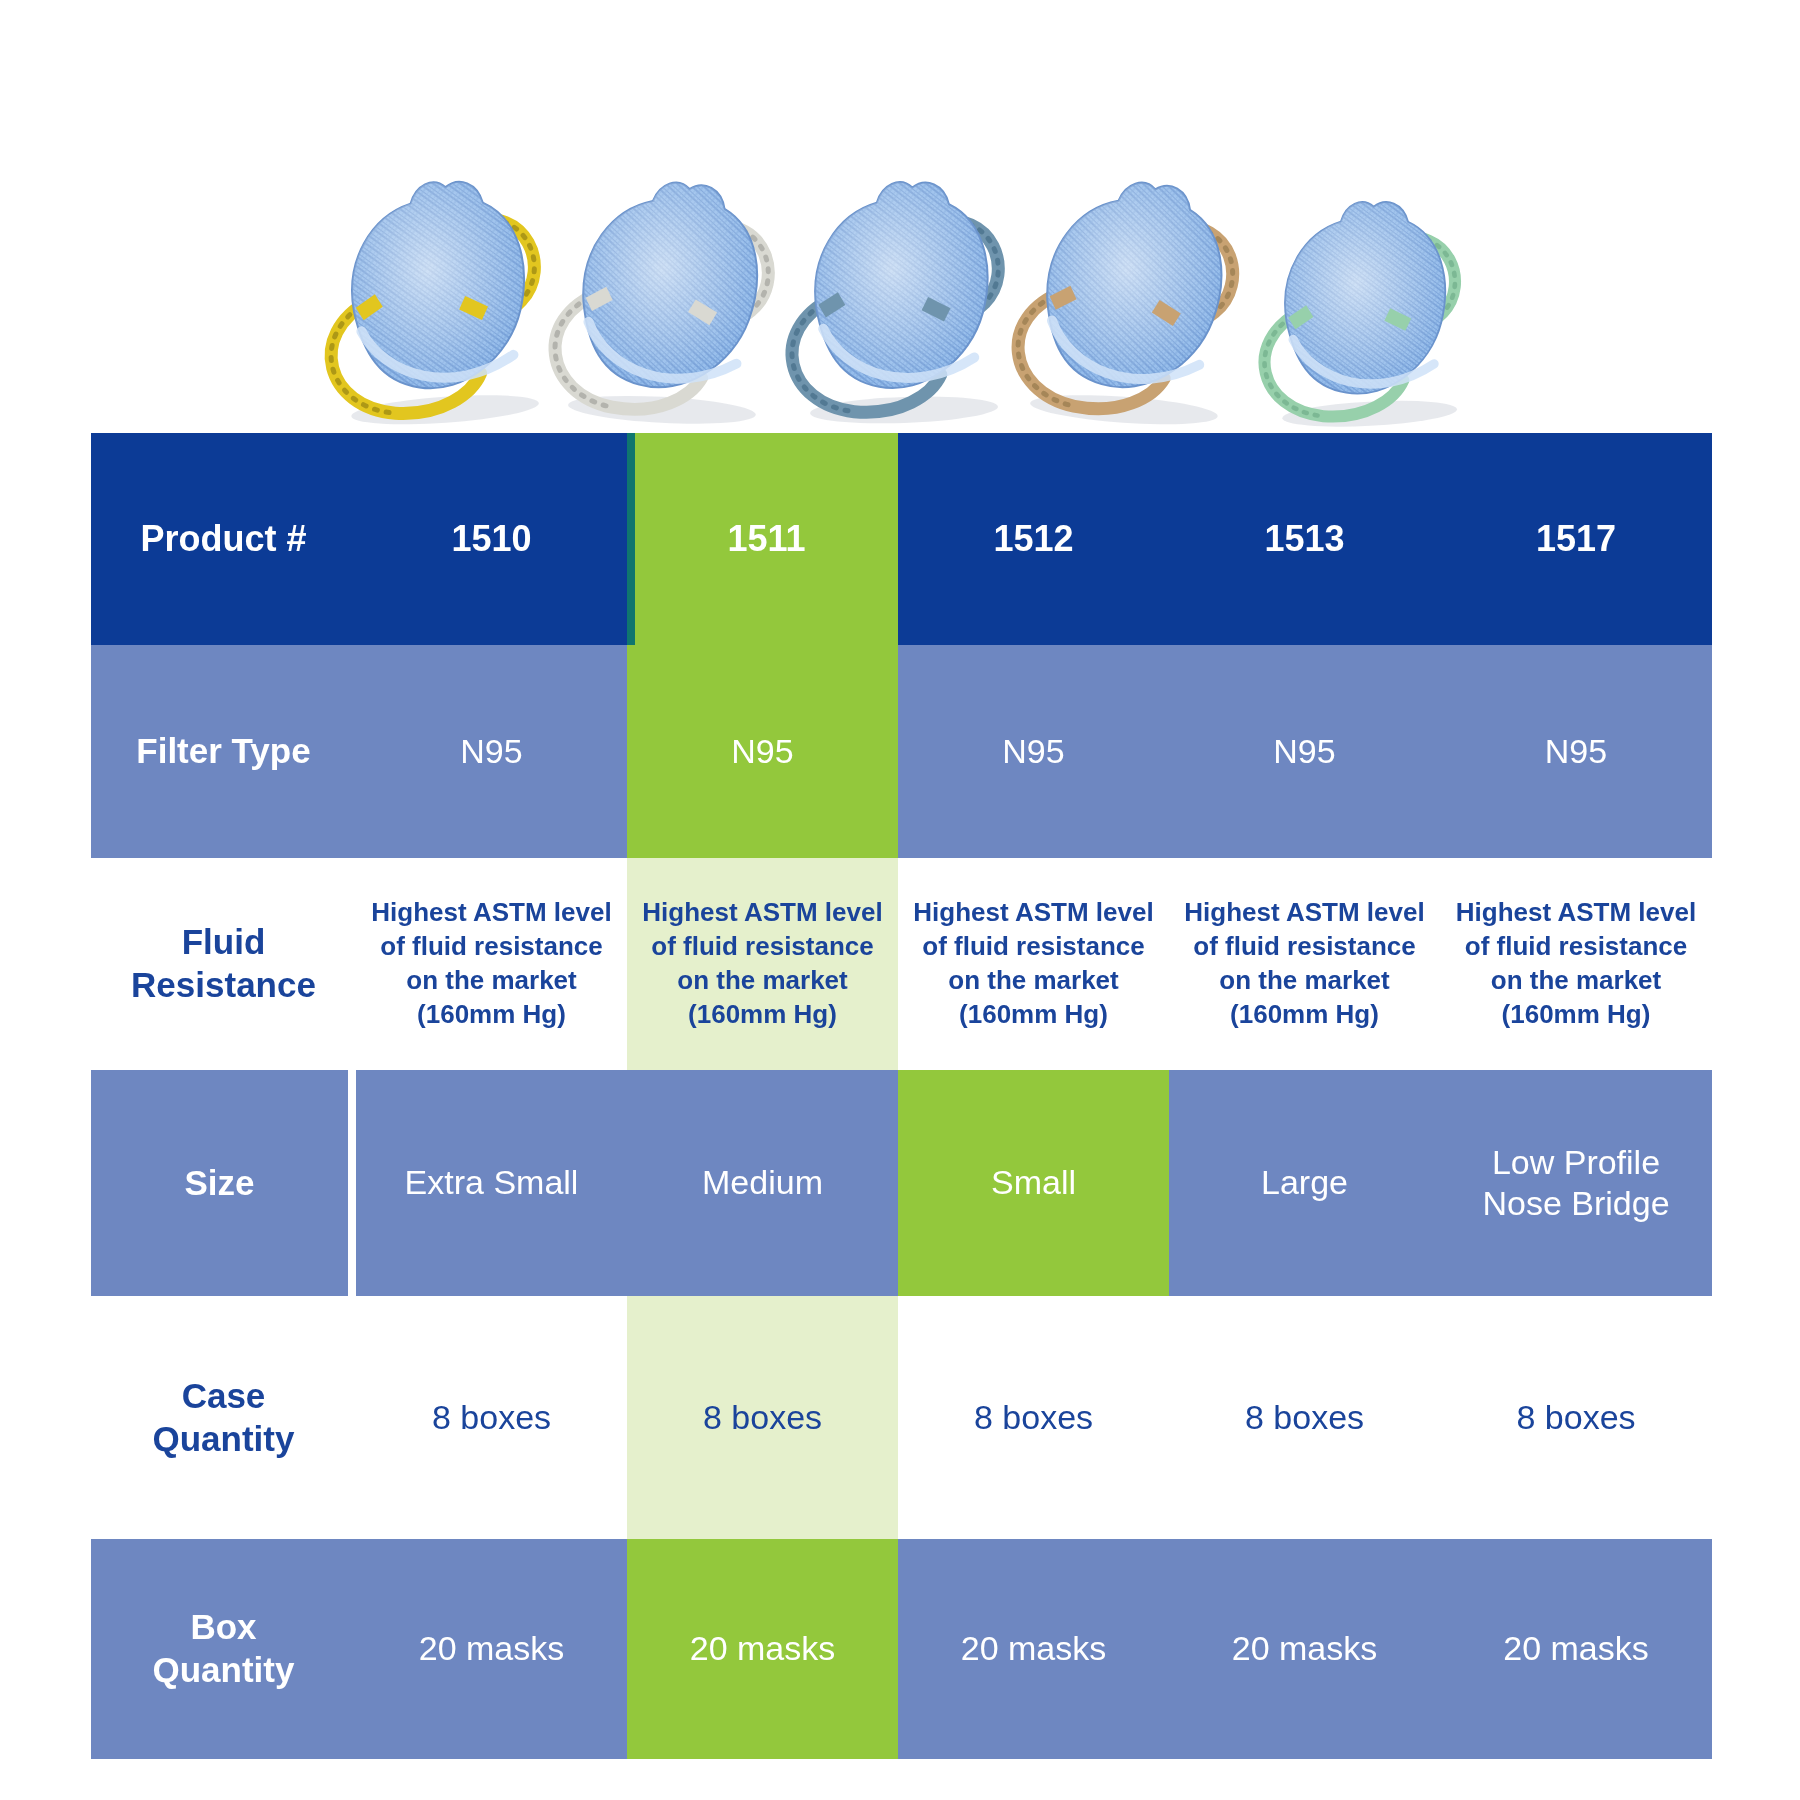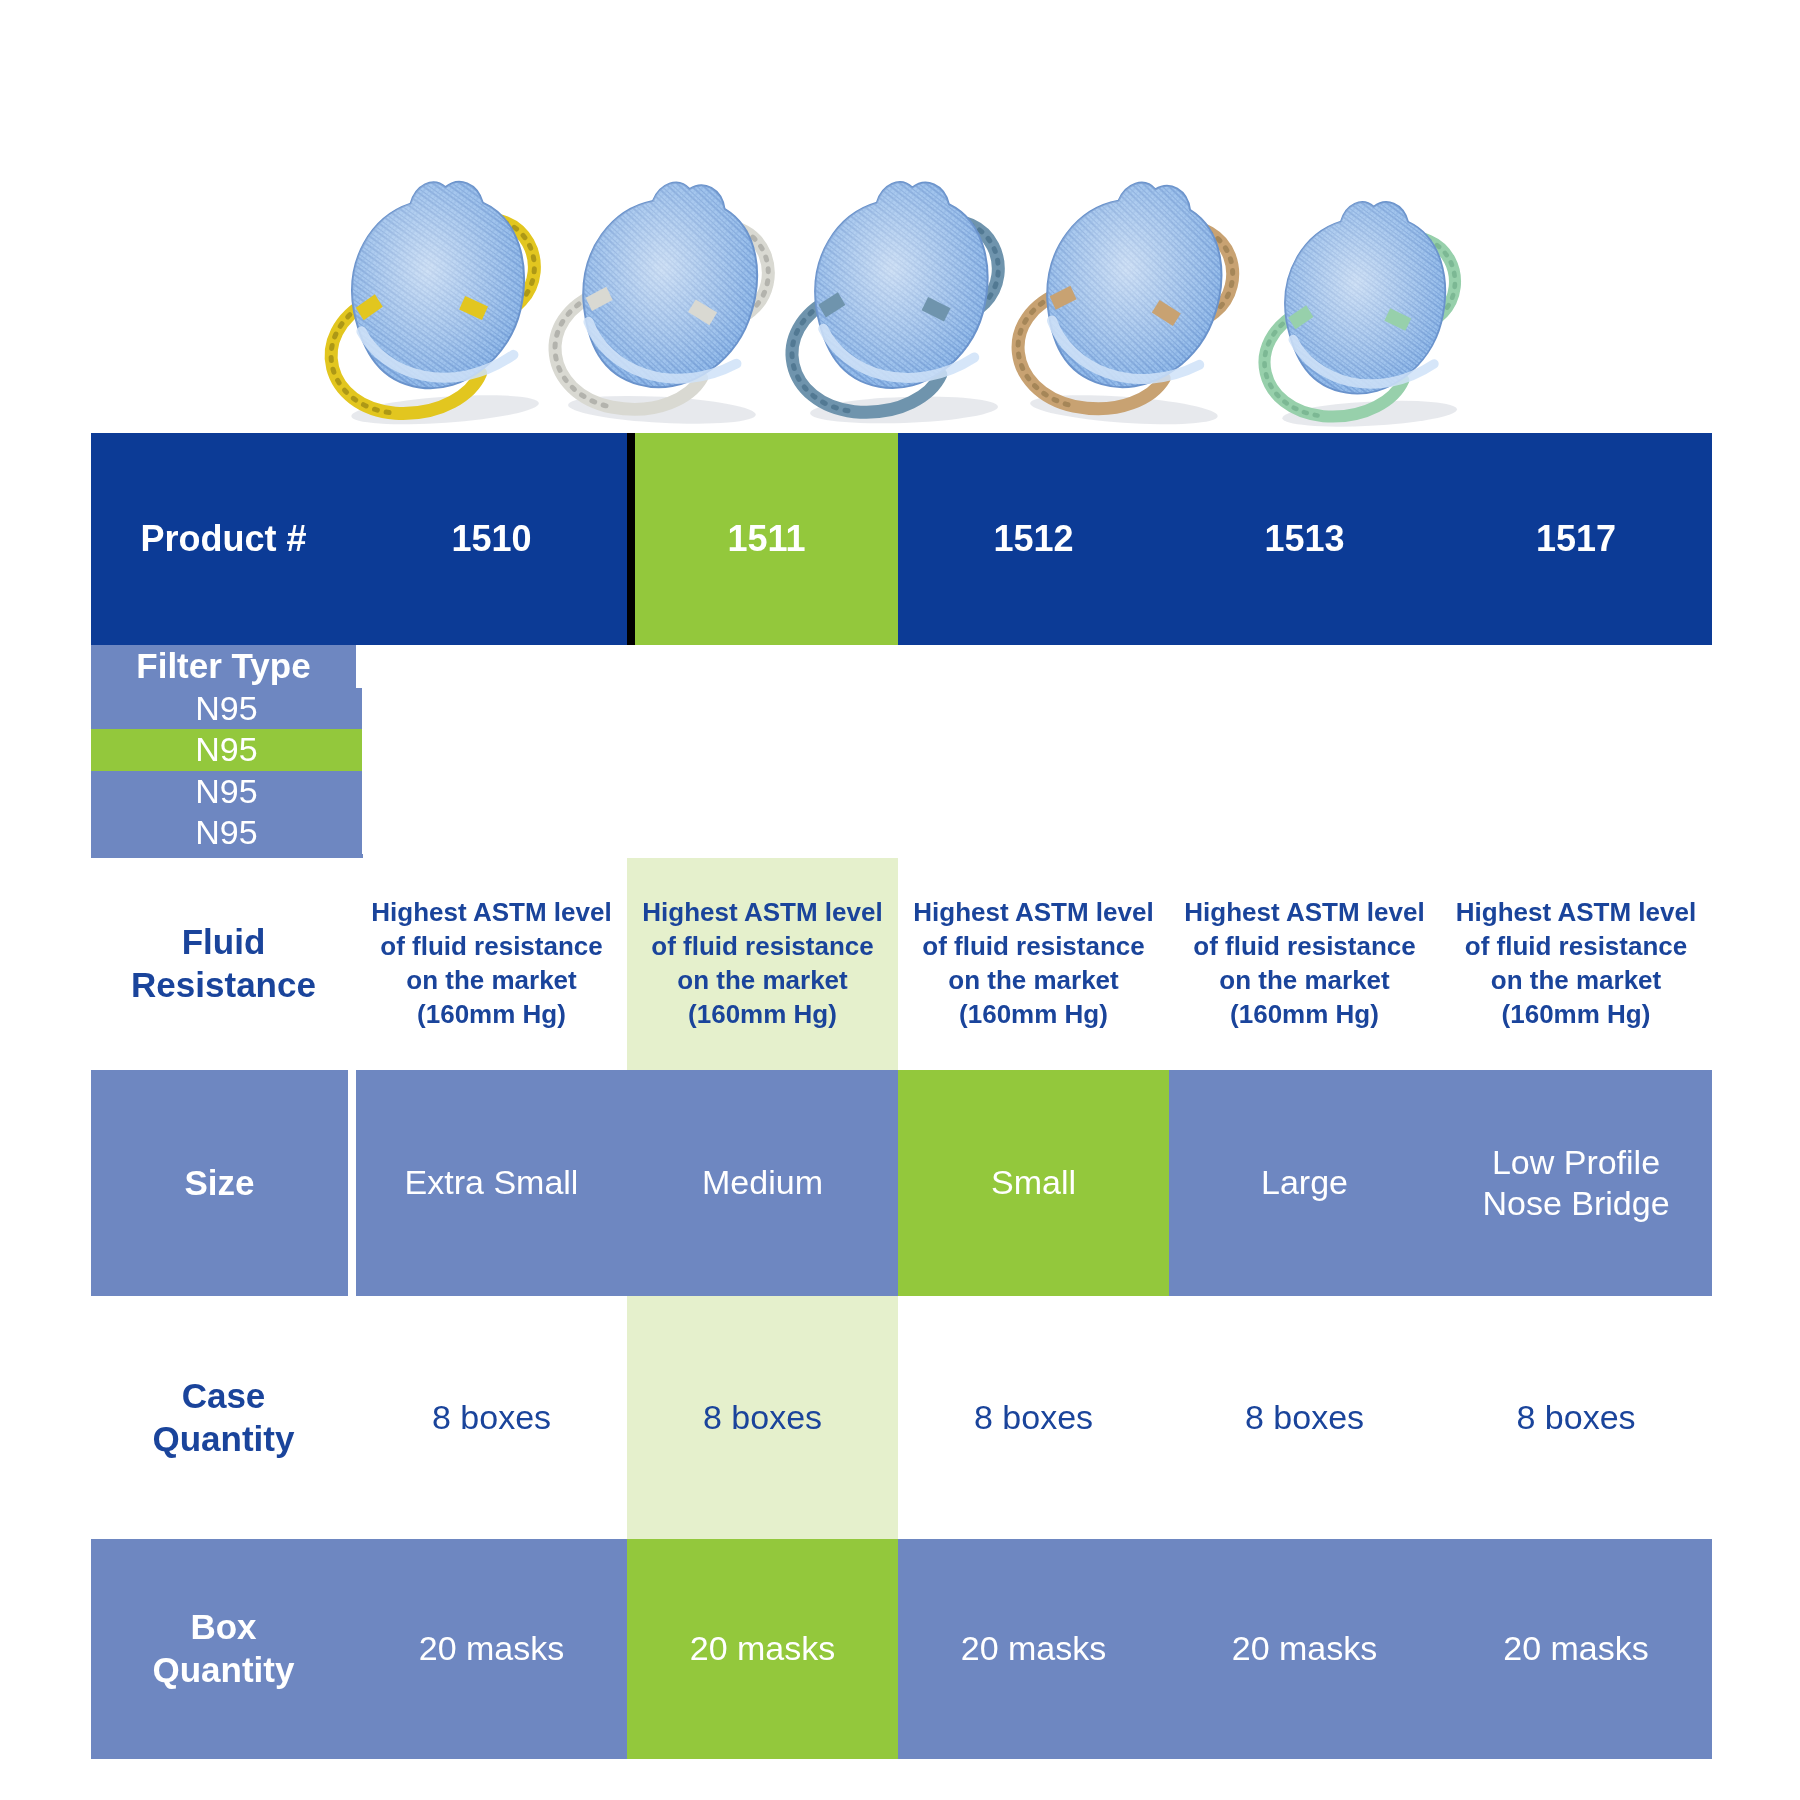"1511" .r1 .hl { border-left: 8px solid #000000 -> 8px solid #0f766e }
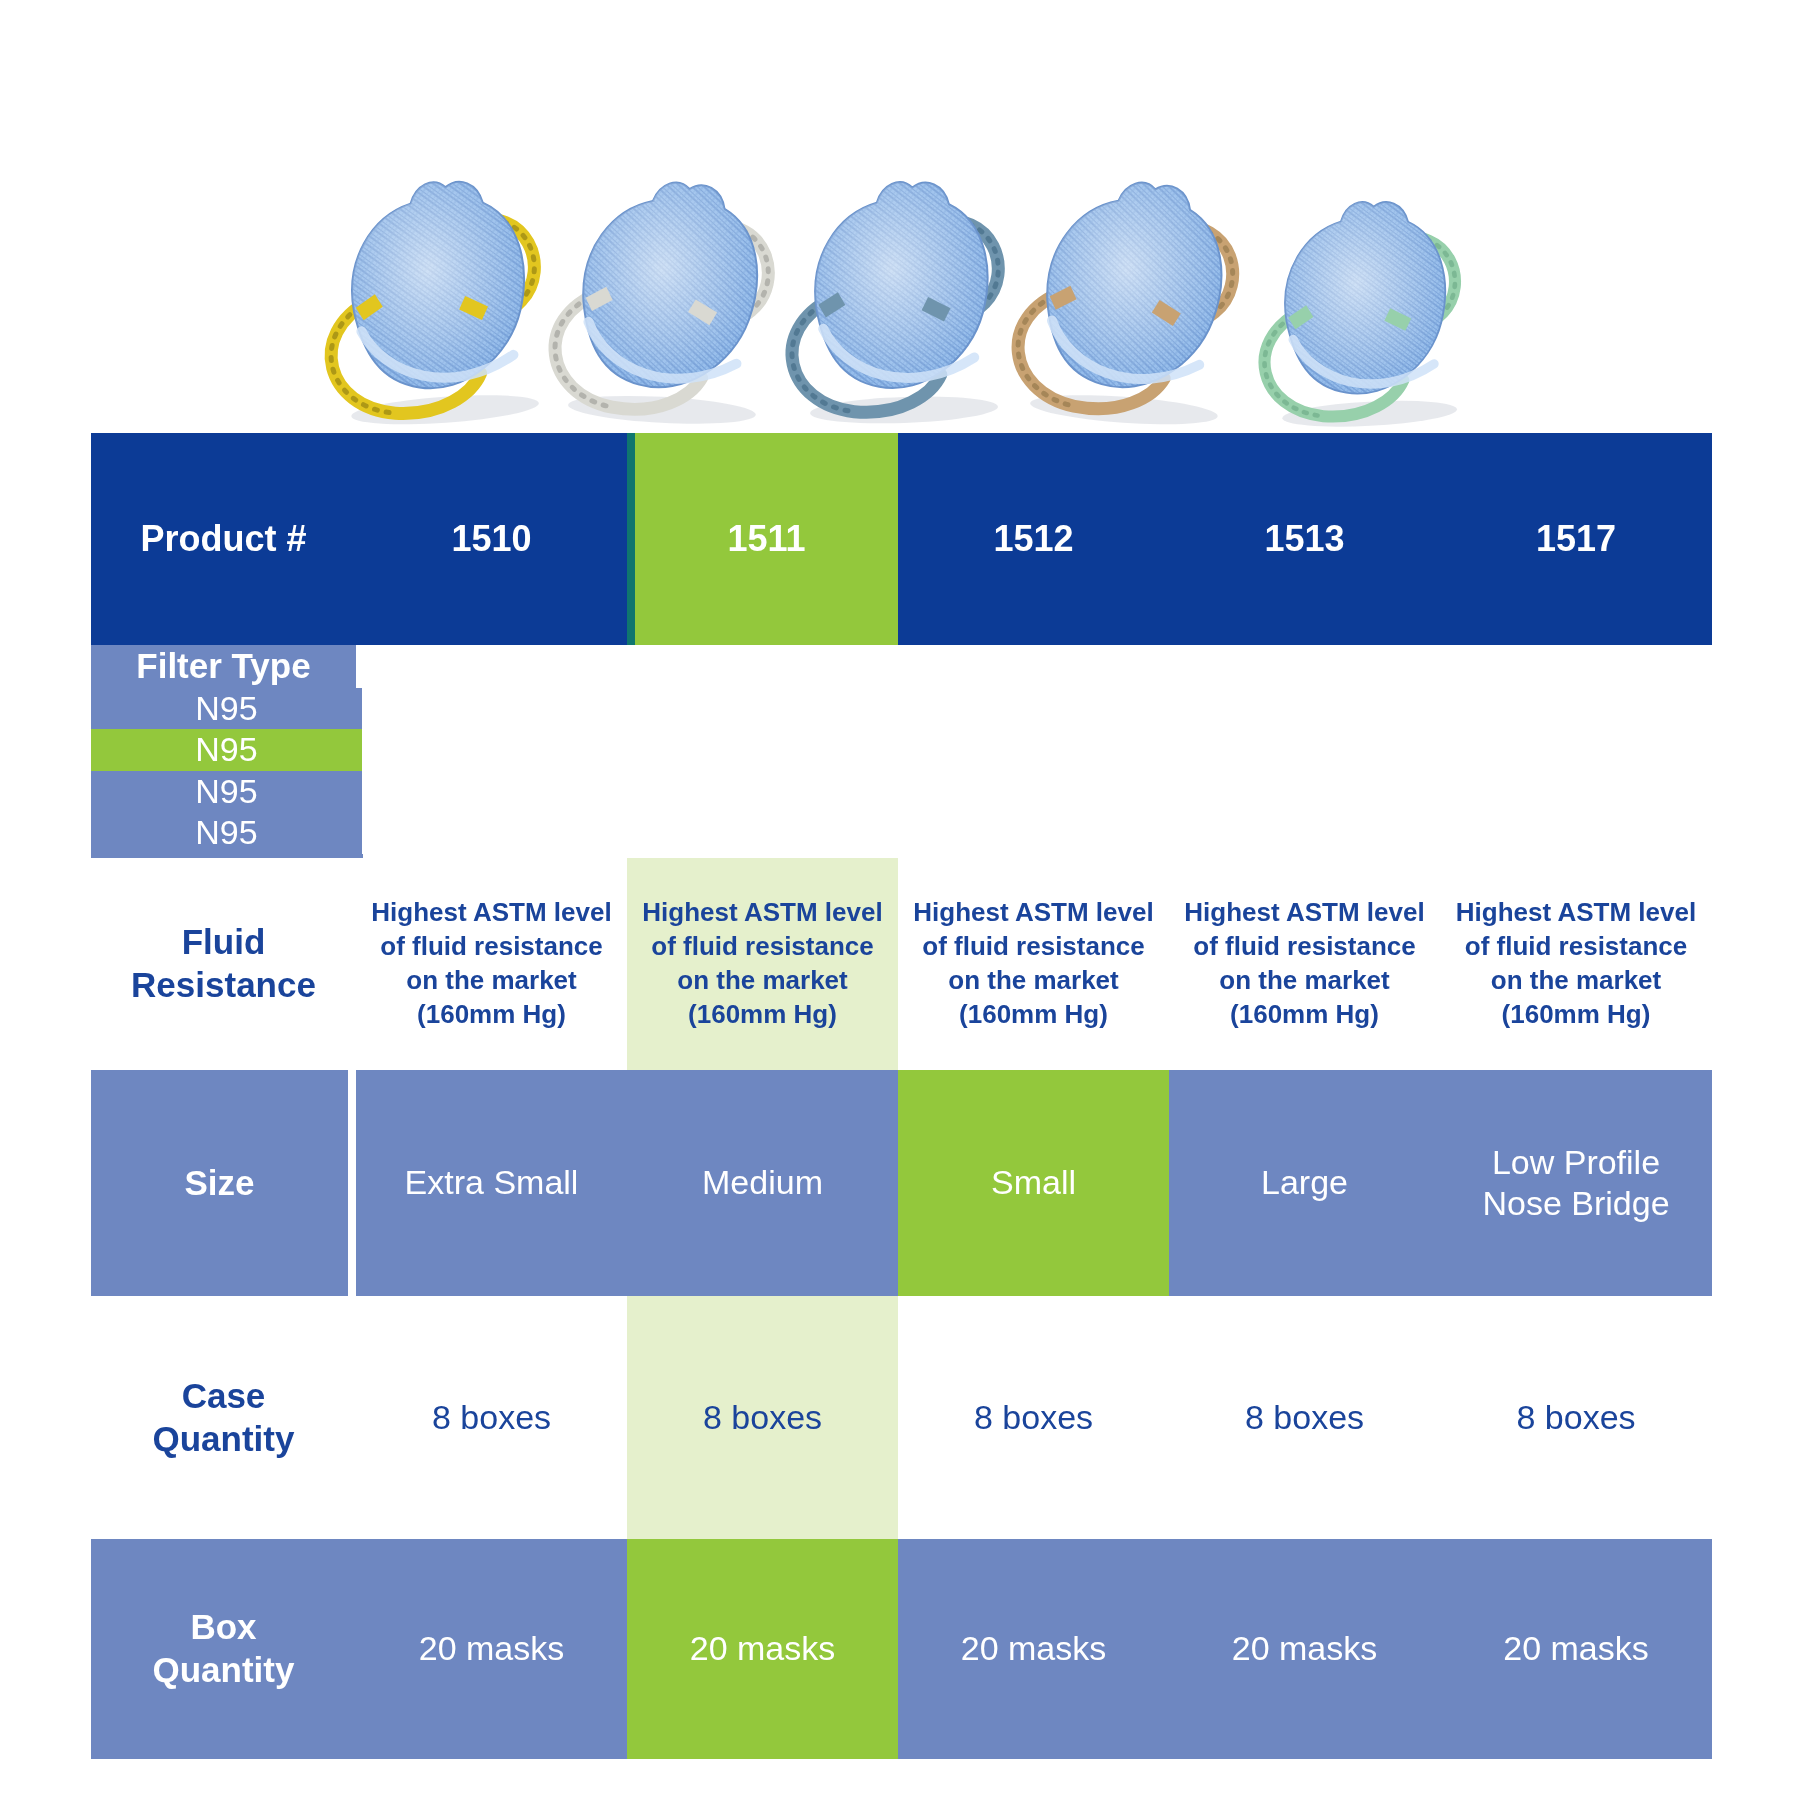"Filter Type" .r2 { flex-direction: column -> none }
